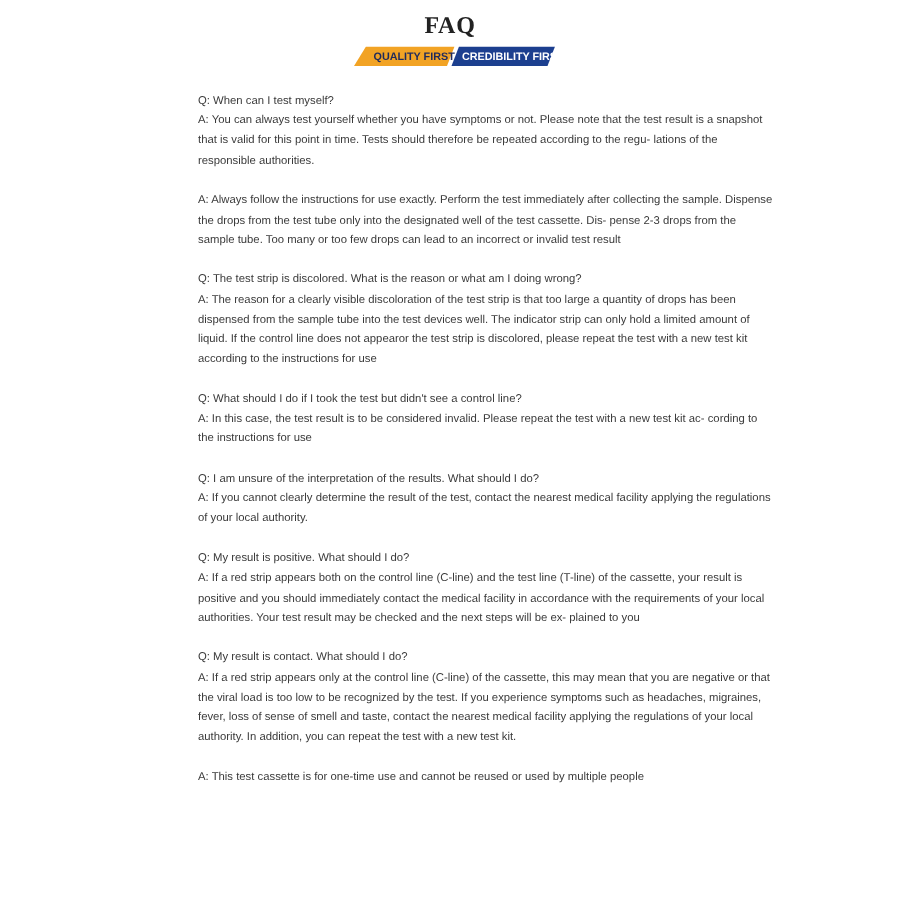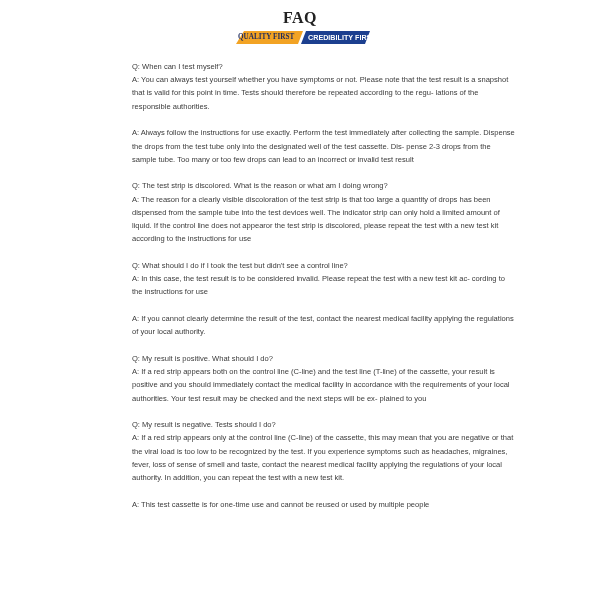"QUALITY FIRST" .banner-left { font-family: Liberation Serif, serif -> none; left: 2px -> 13px }
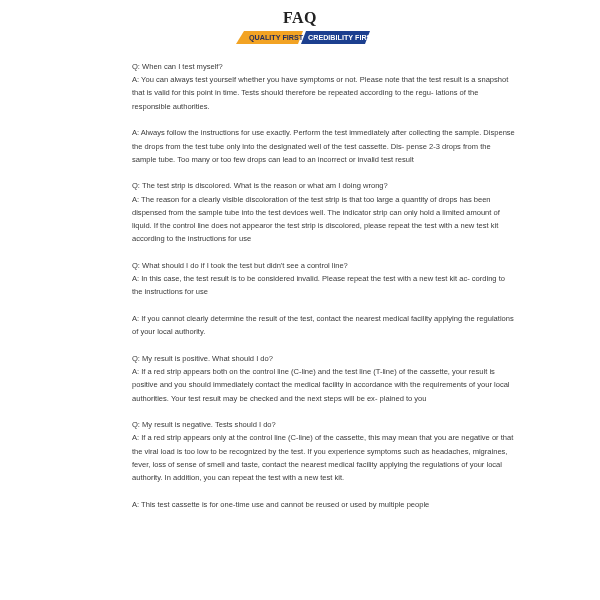"Q: I am unsure of" span.faq-q { html: none -> <span>Q: I am unsure of the interpretation of the results. What should I do?</span> }
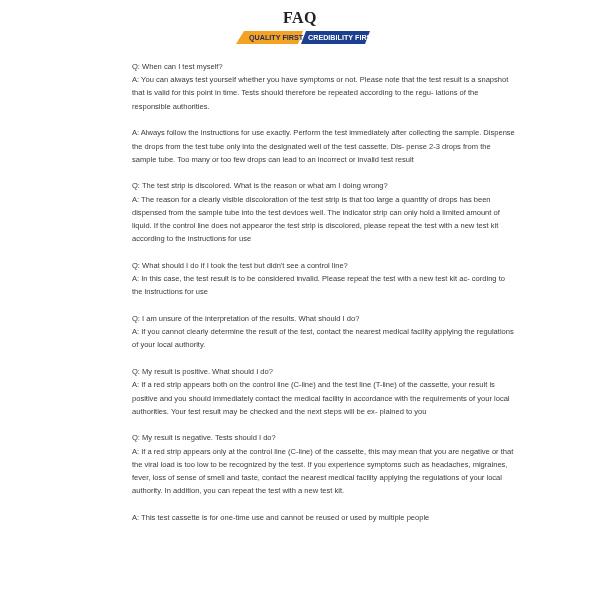"Q: My result is negative." span.faq-q { text: negative. Tests -> contact. What }
